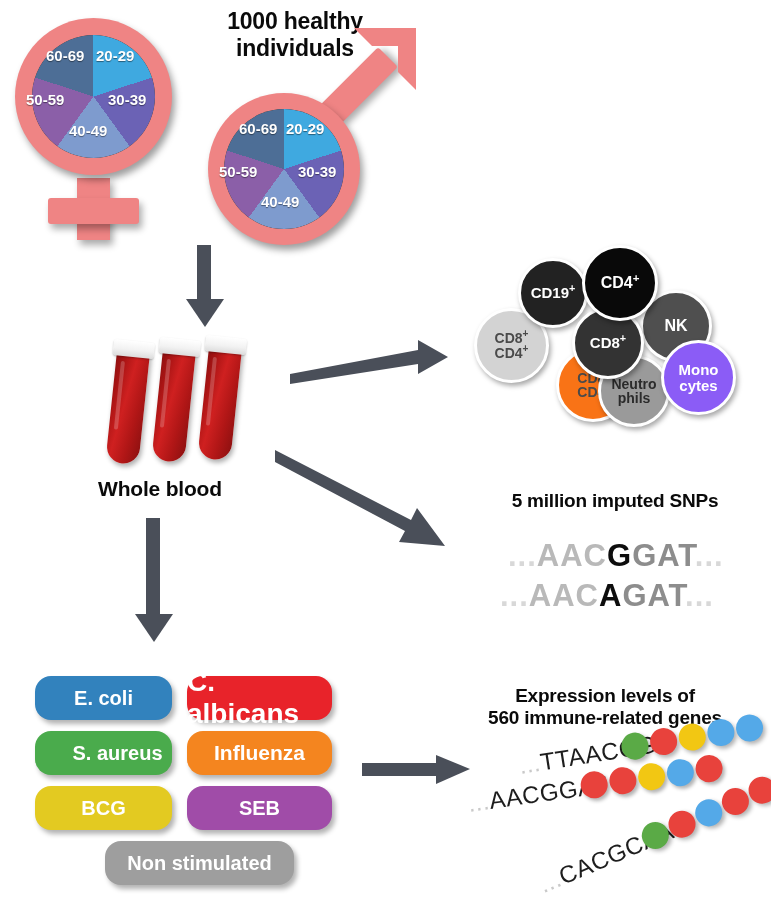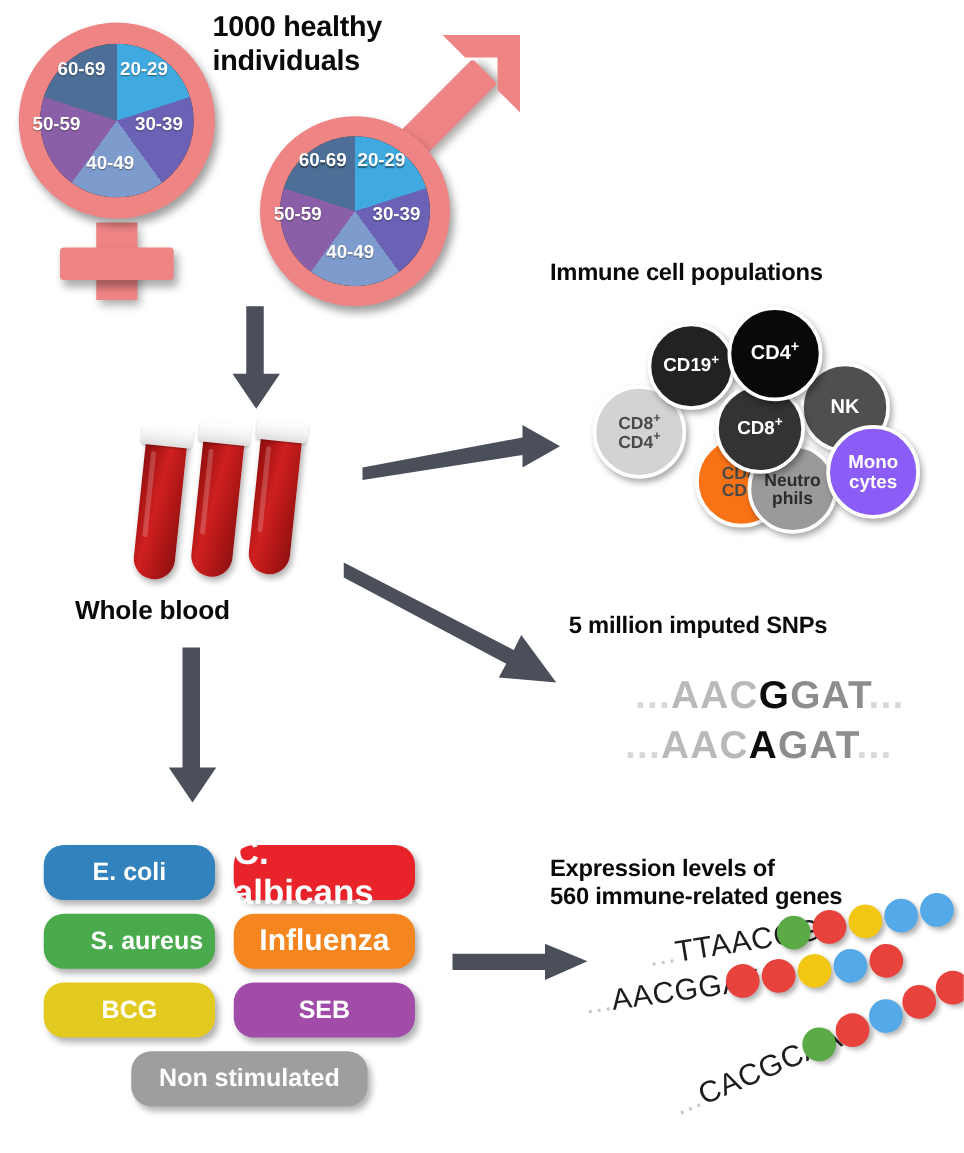"1000 healthy" .heading { text-align: none -> center }
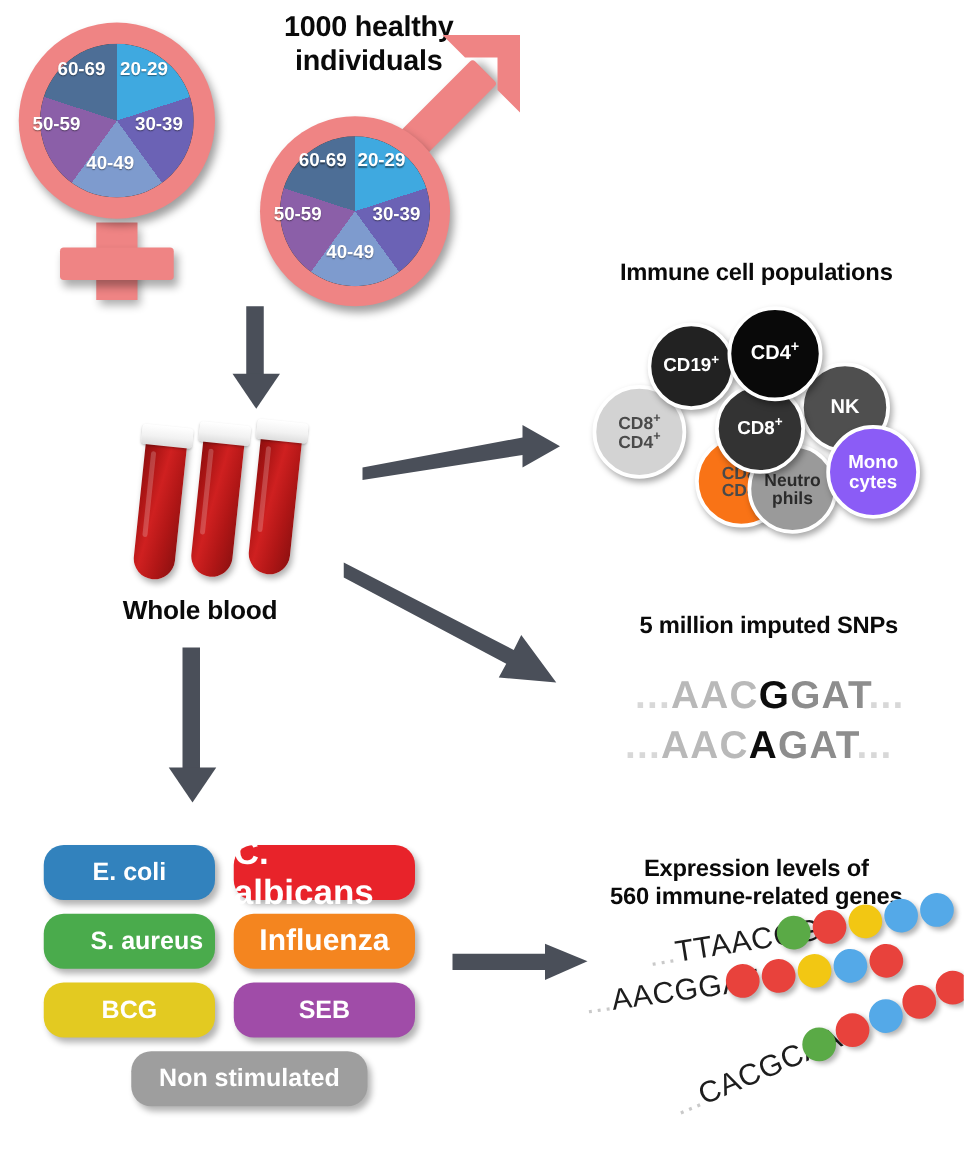"Immune cell populations" div.heading { html: <div>Immune cell populations</div> -> none }
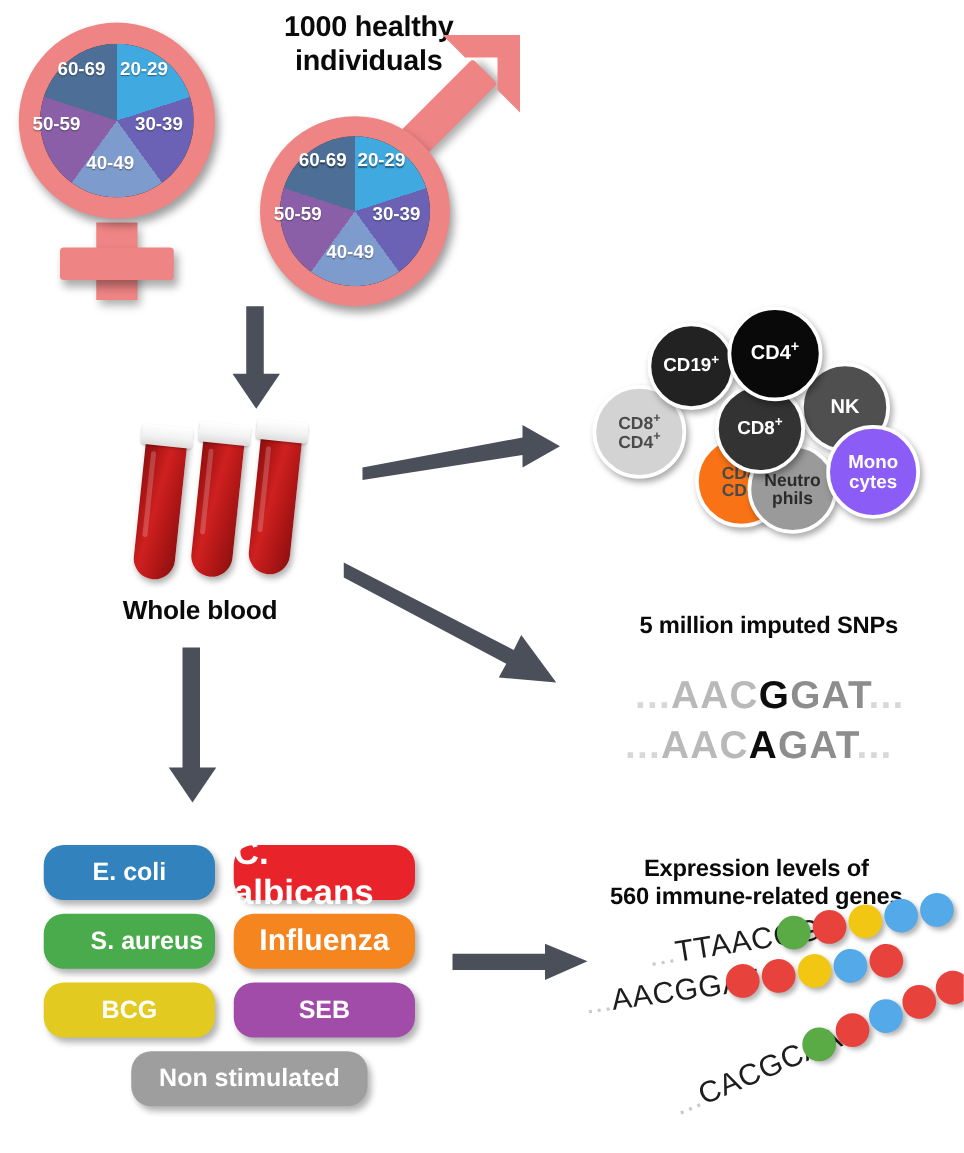"Influenza" div.stim { font-size: 24px -> 21px }
